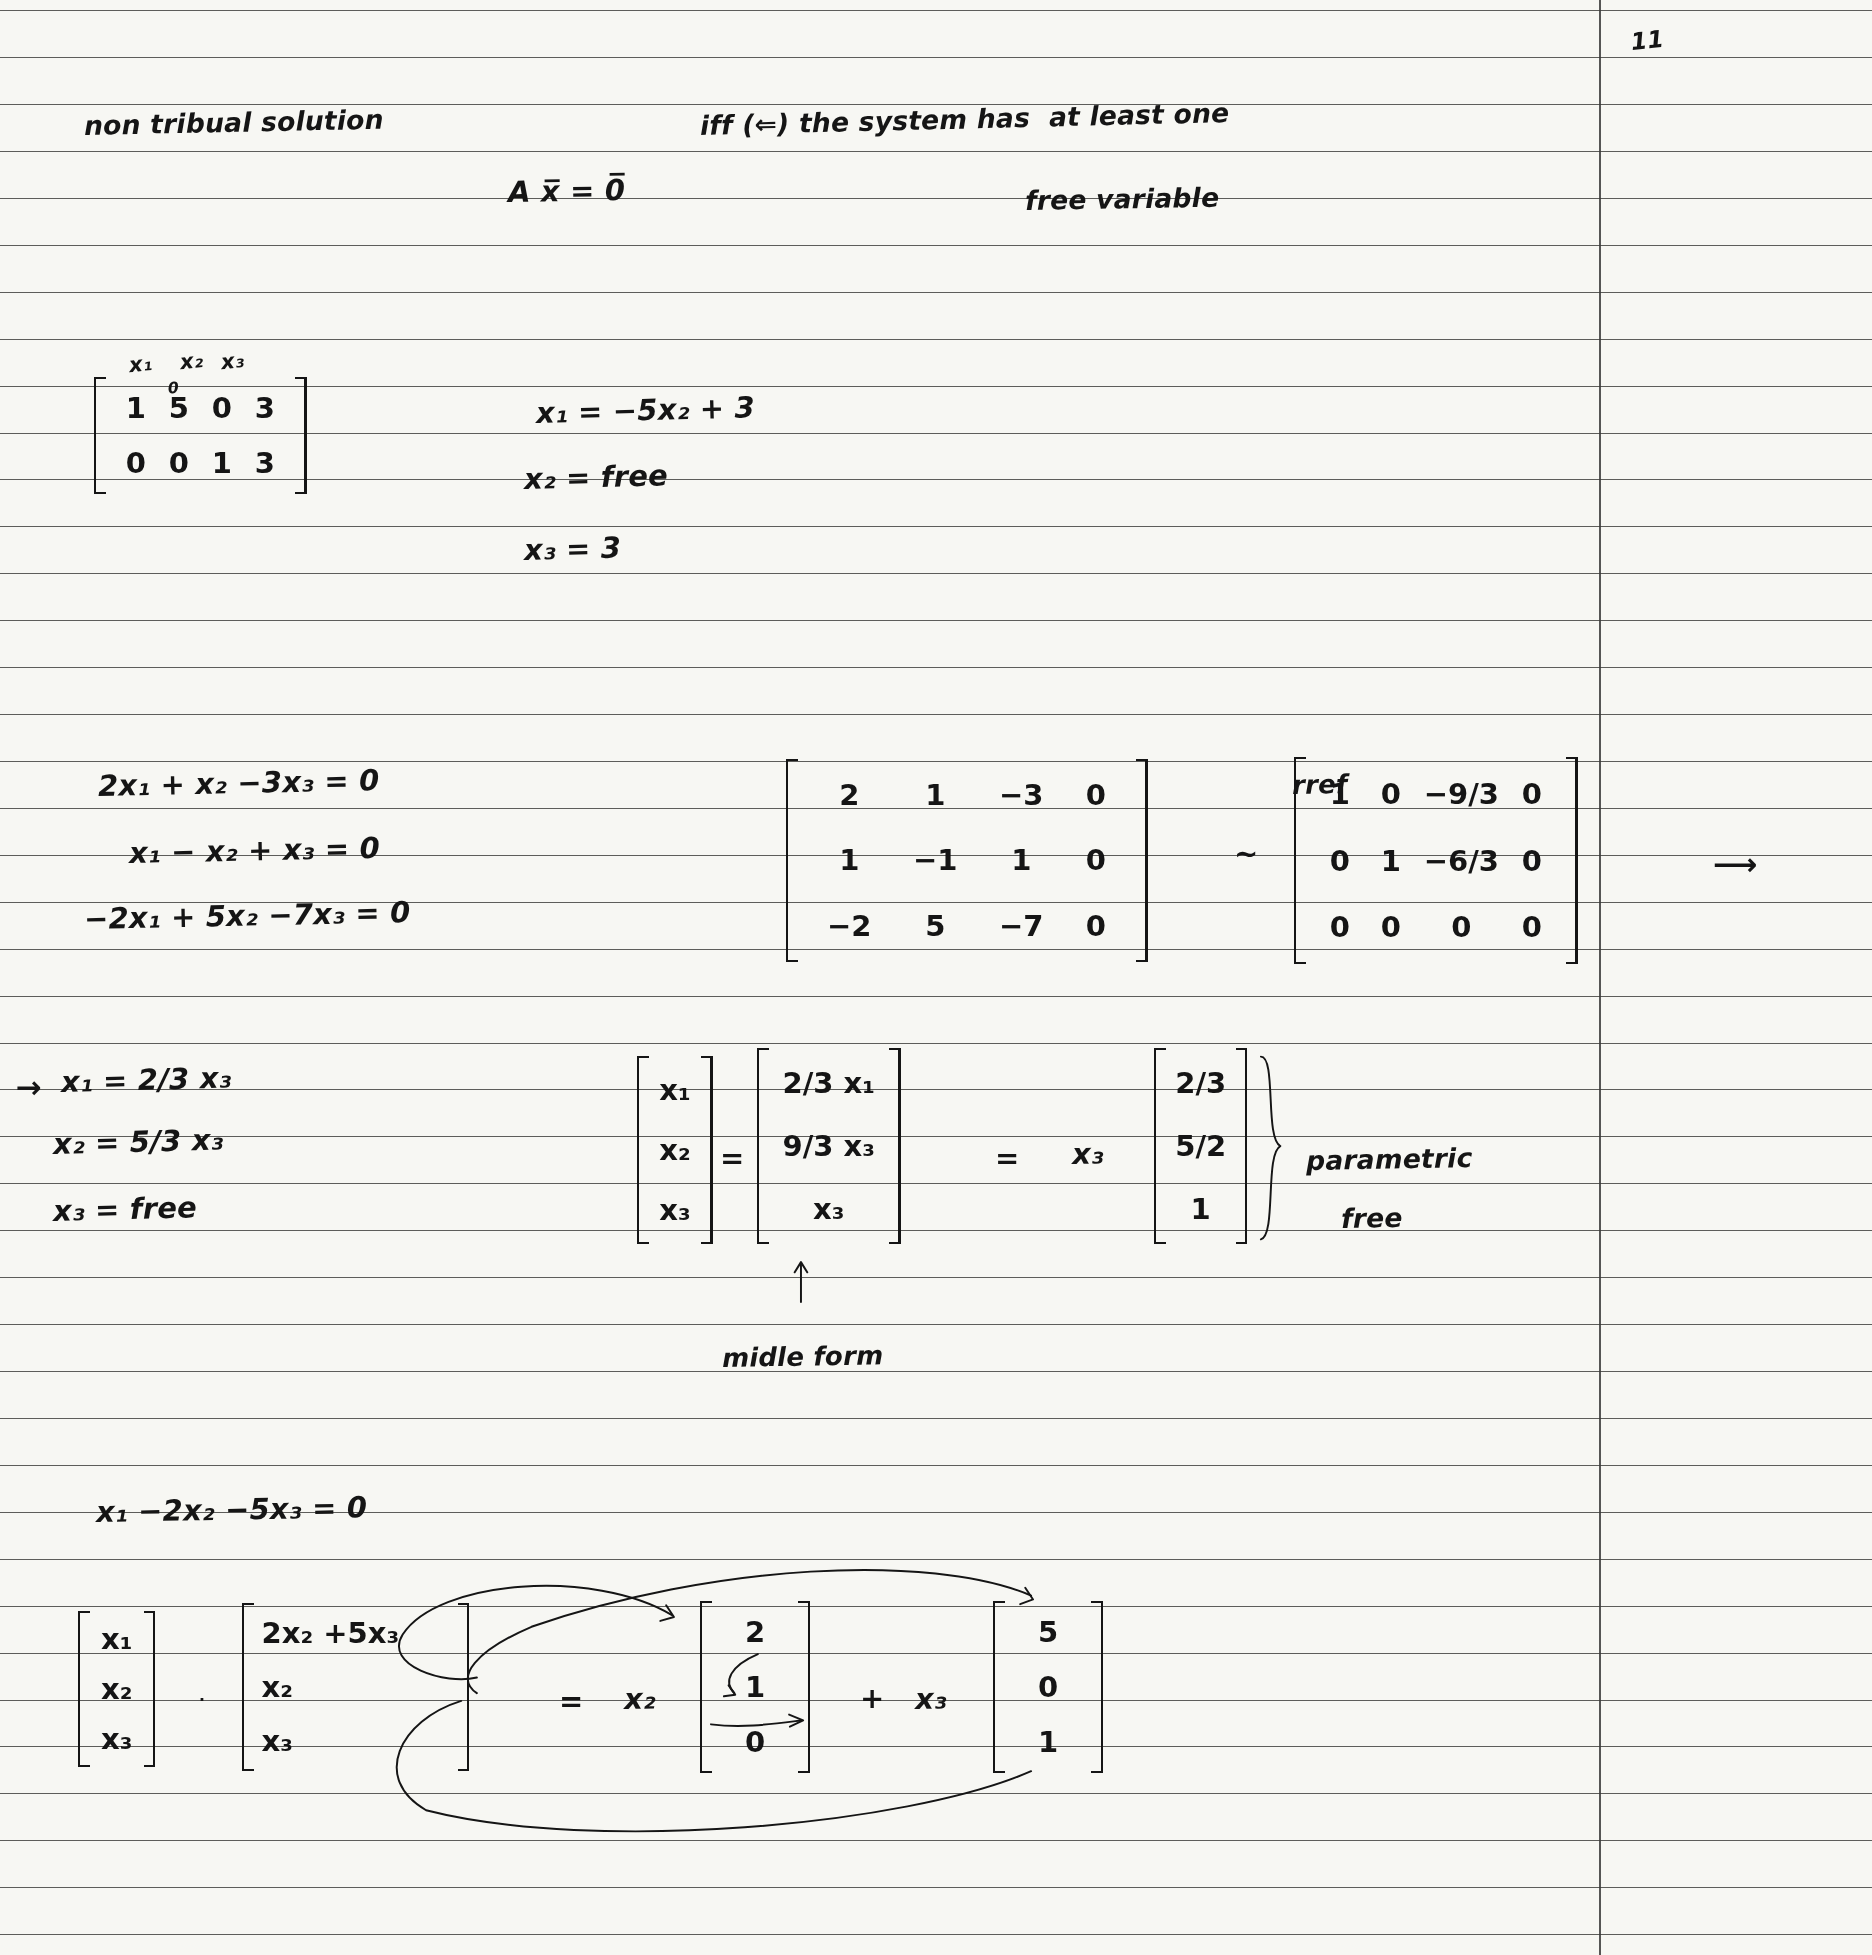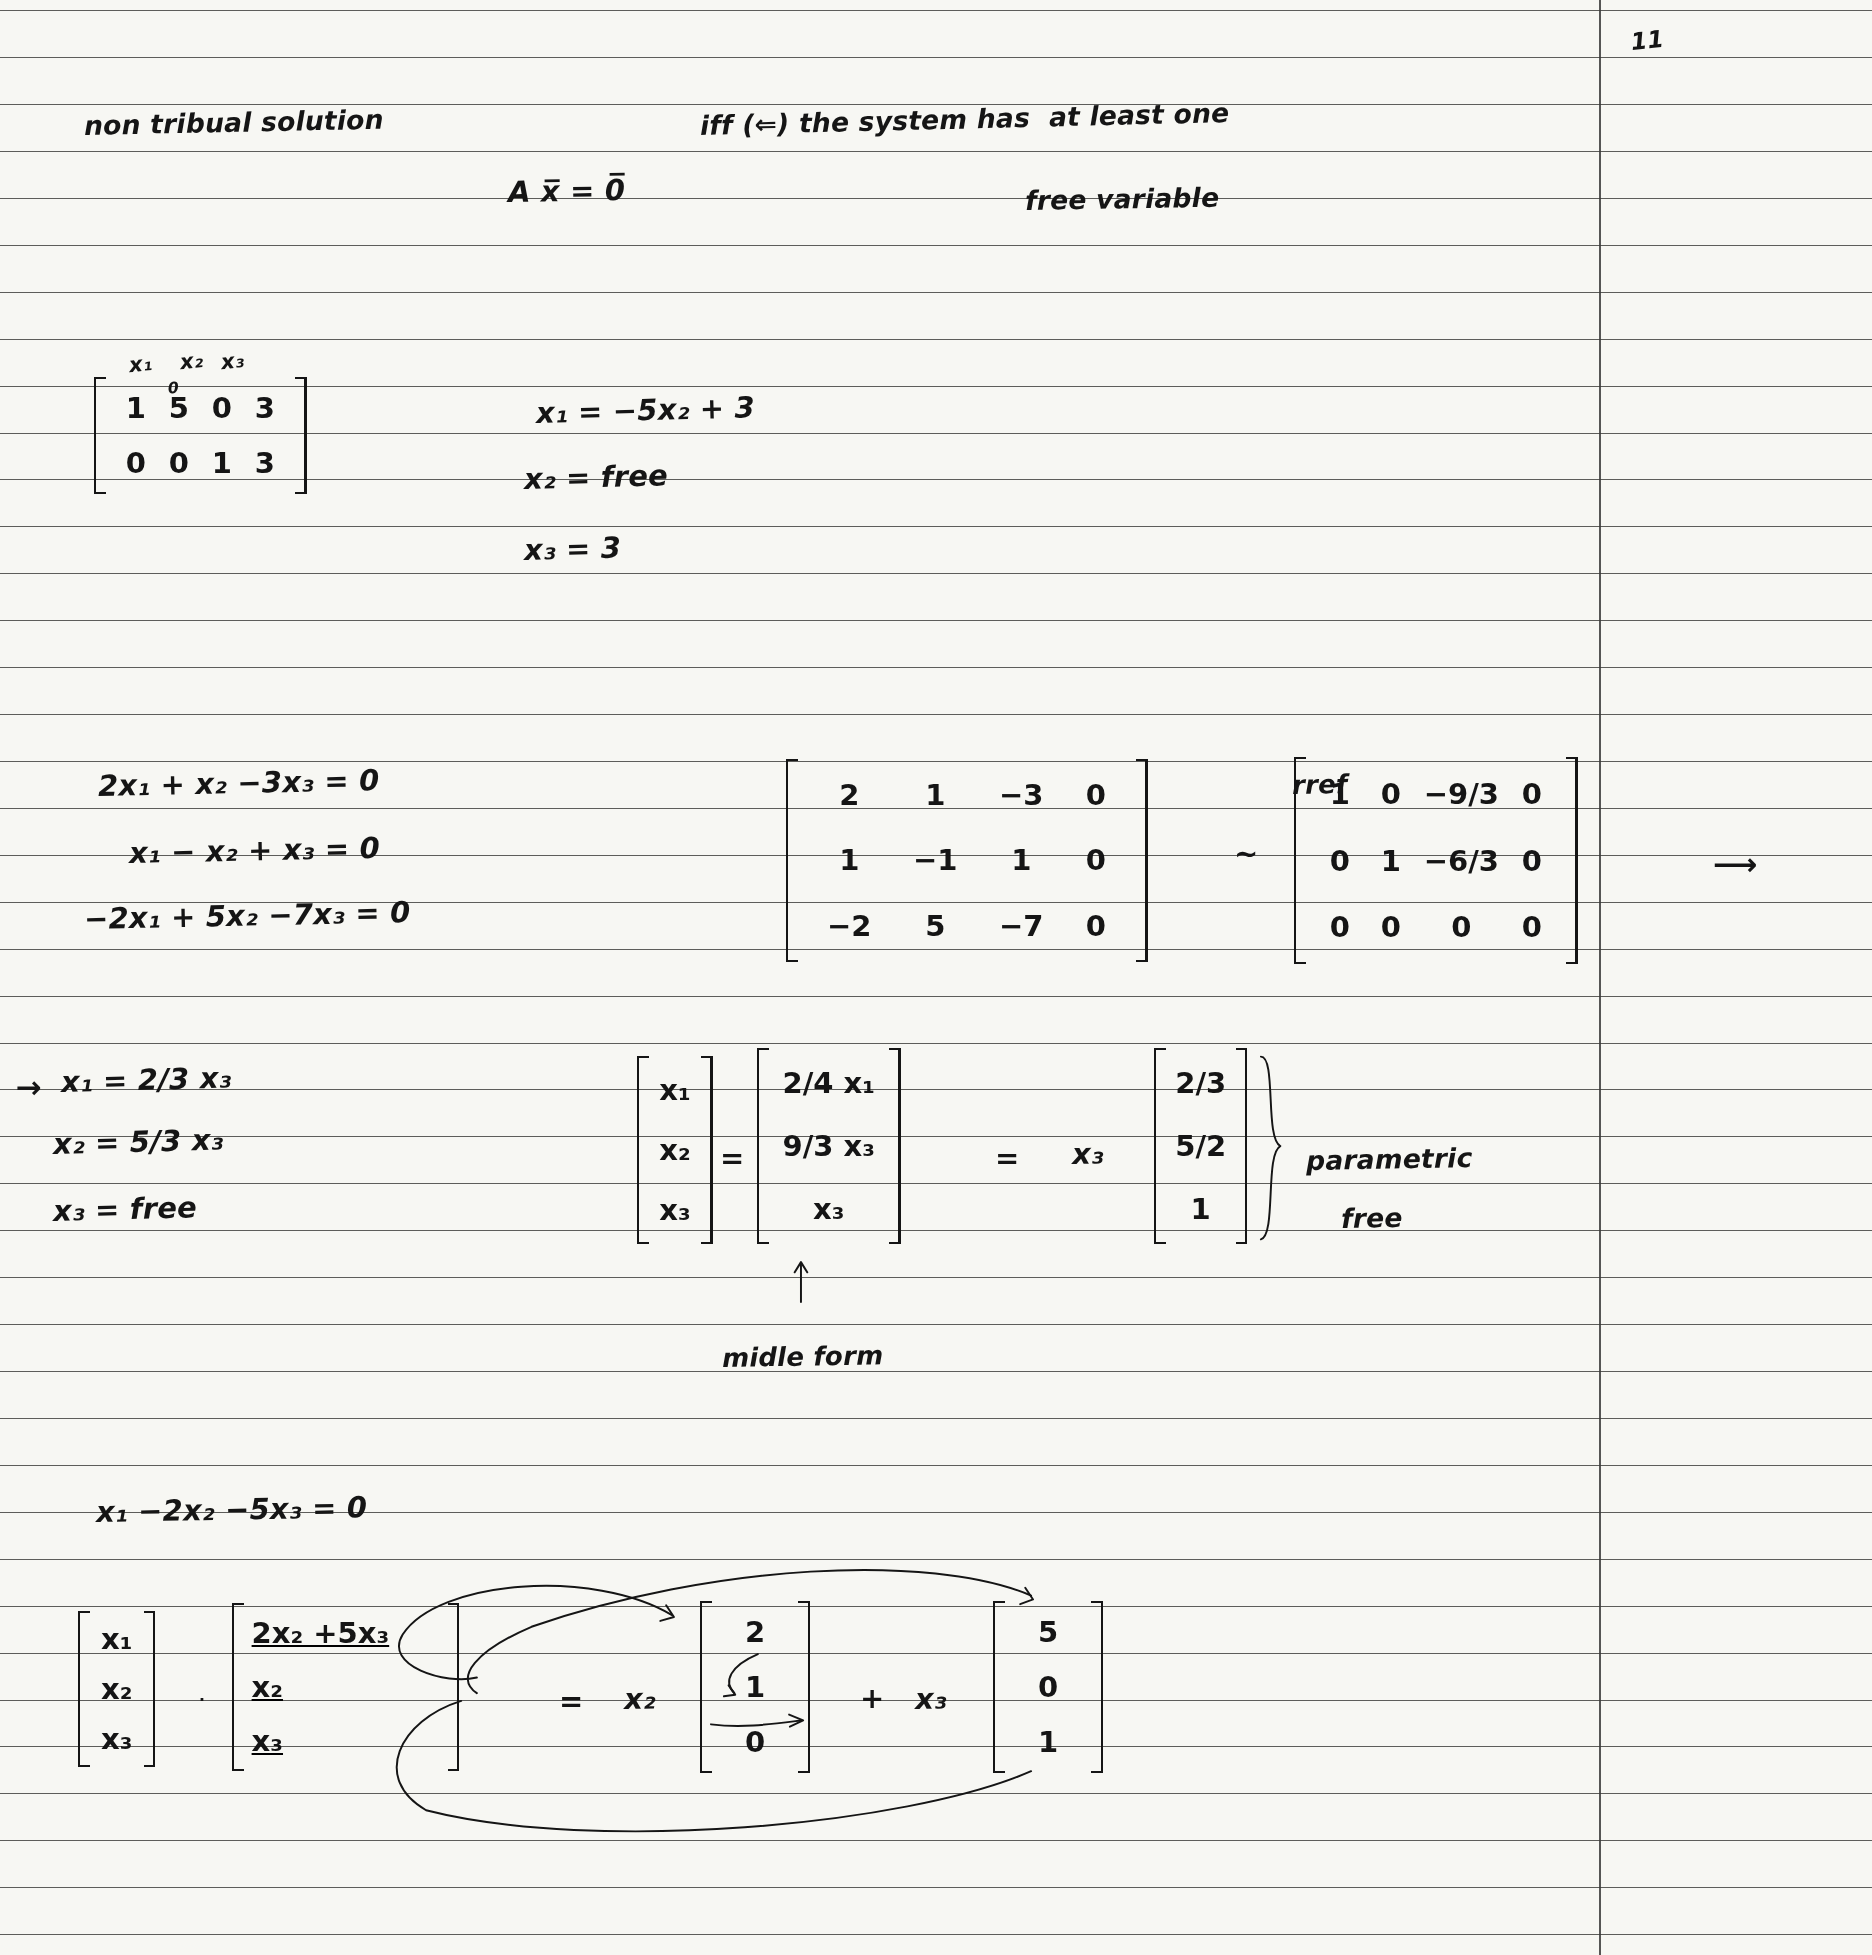"2/4 x₁" div.mx-cell { text: 2/4 -> 2/3 }
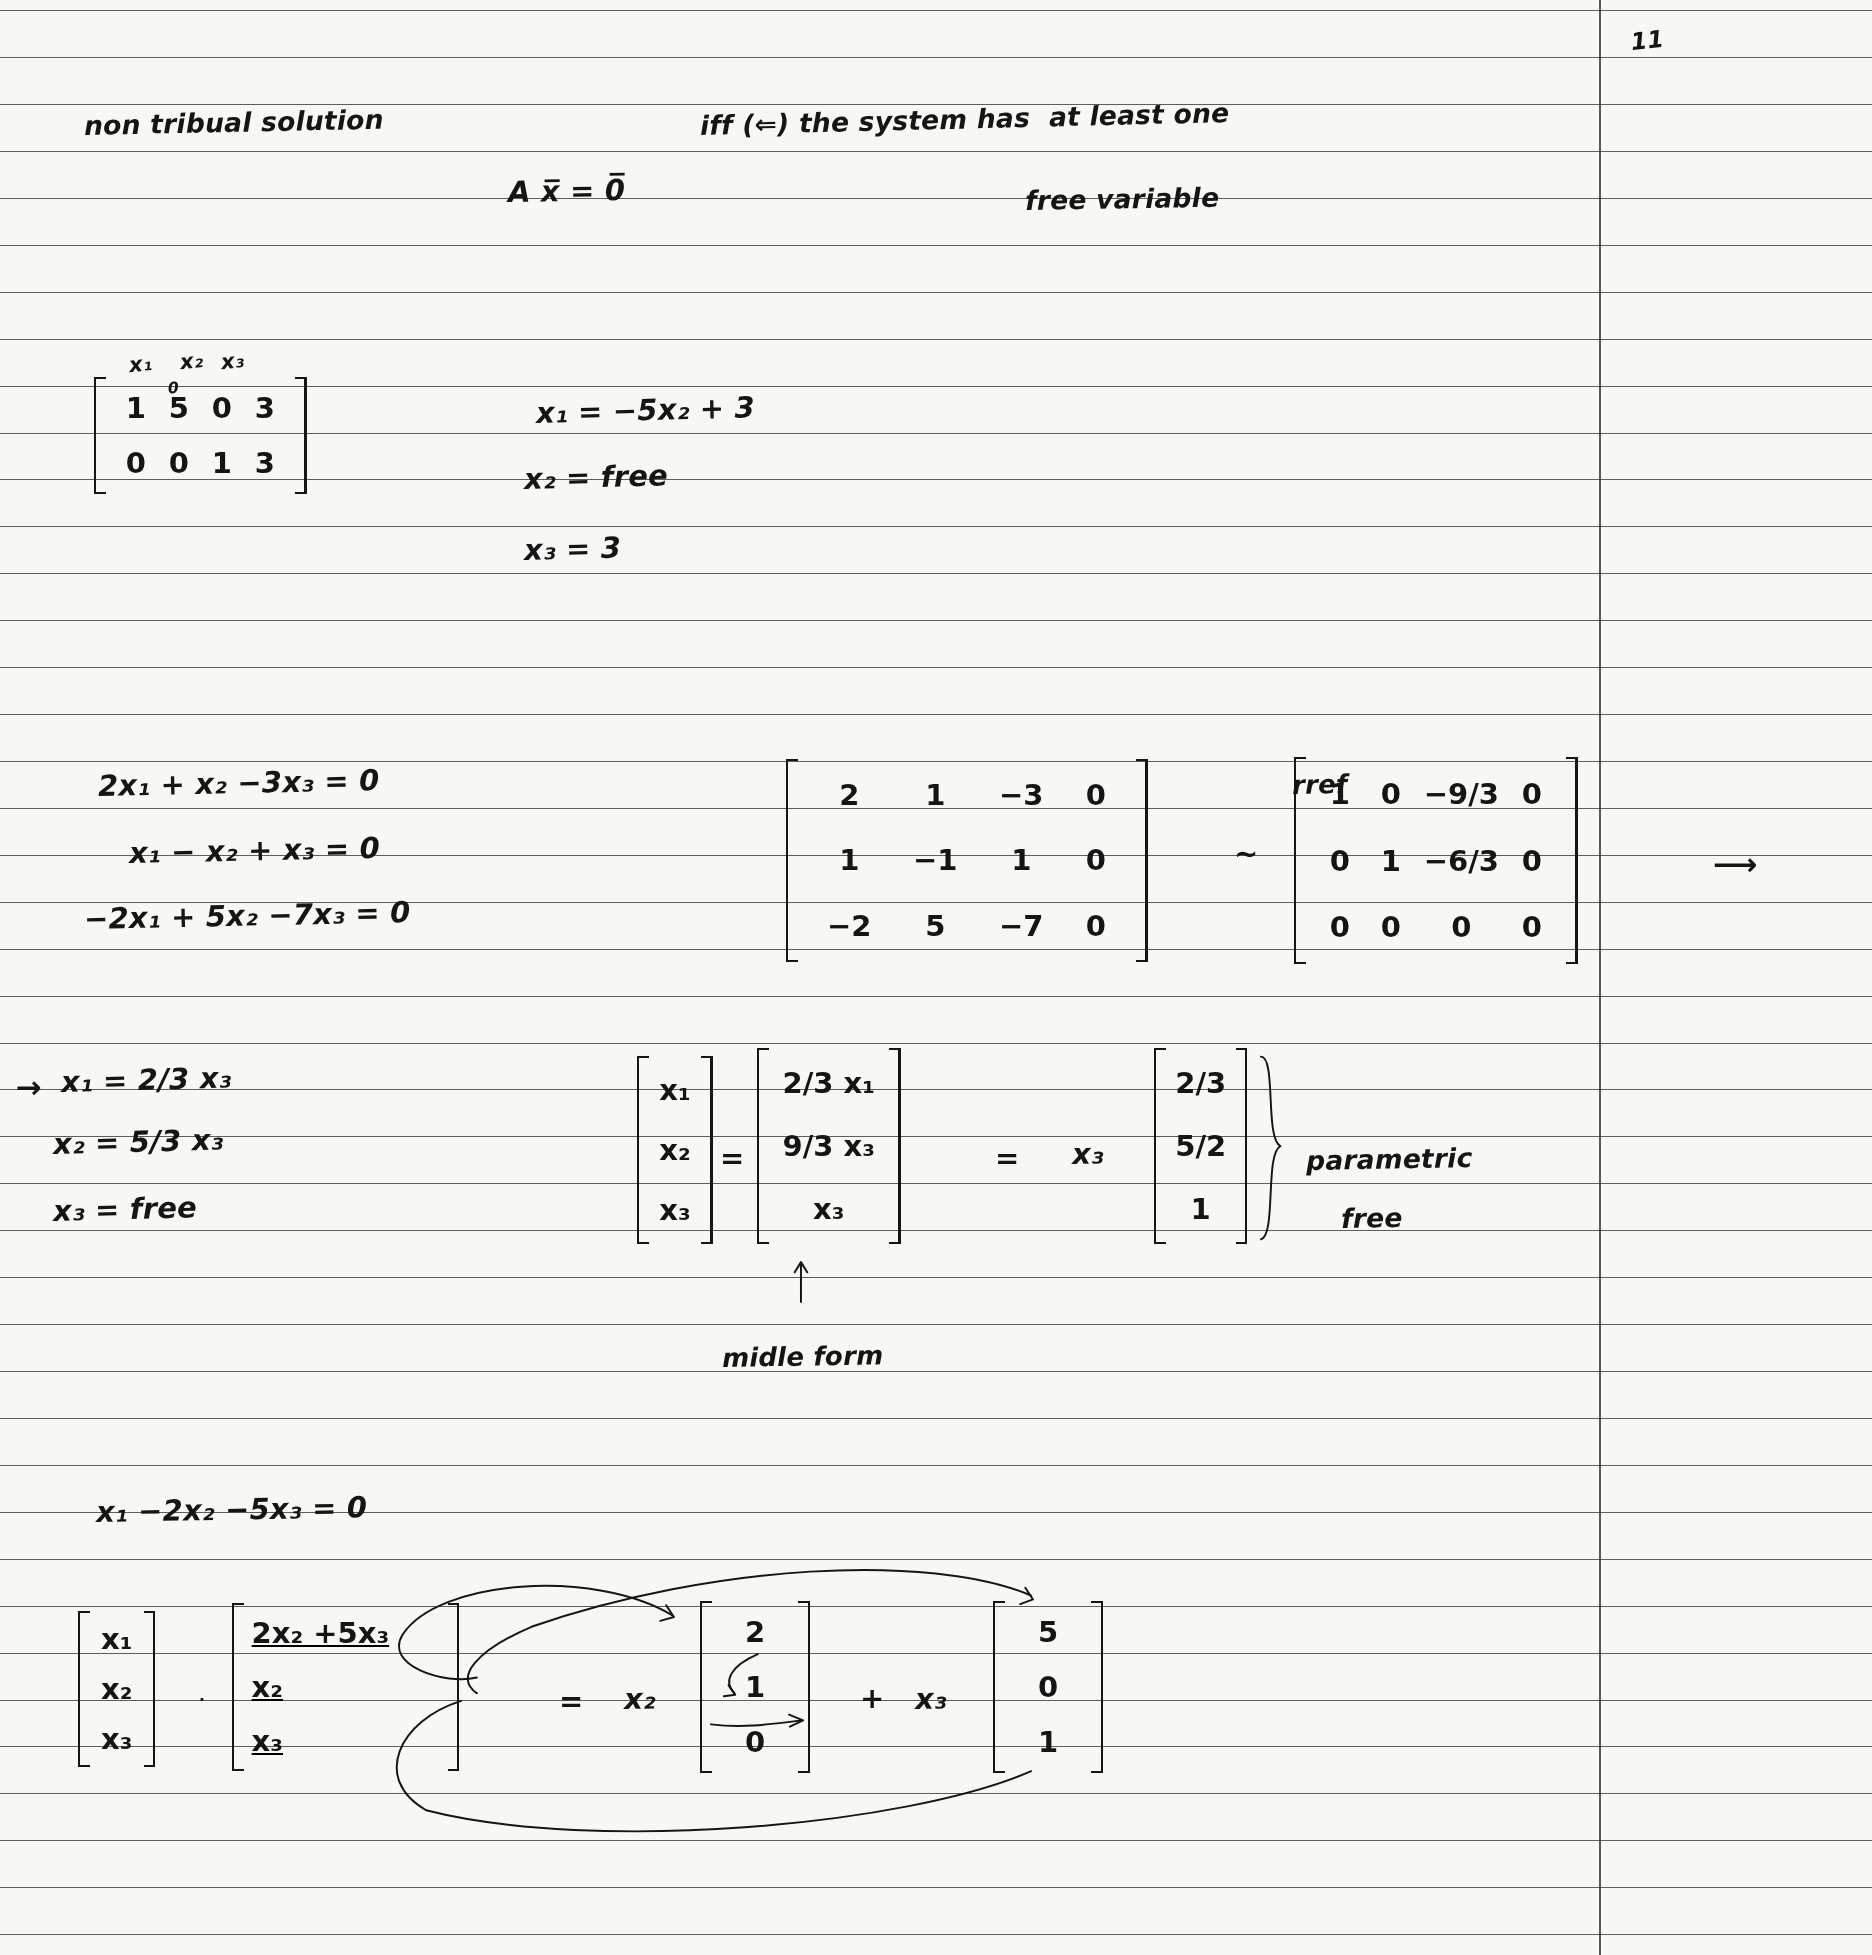"2x₂ +5x₃" div.matrix { left: 232px -> 242px; text-decoration: underline -> none }
